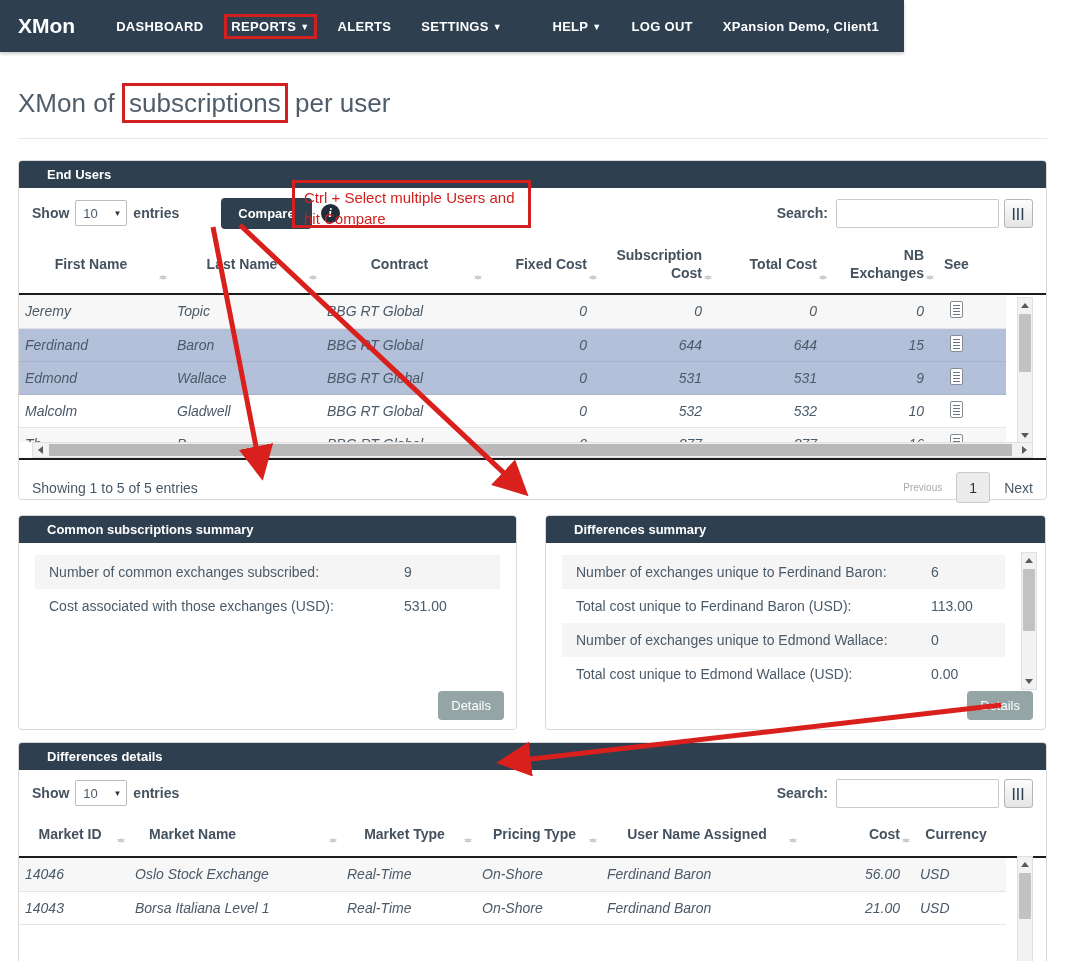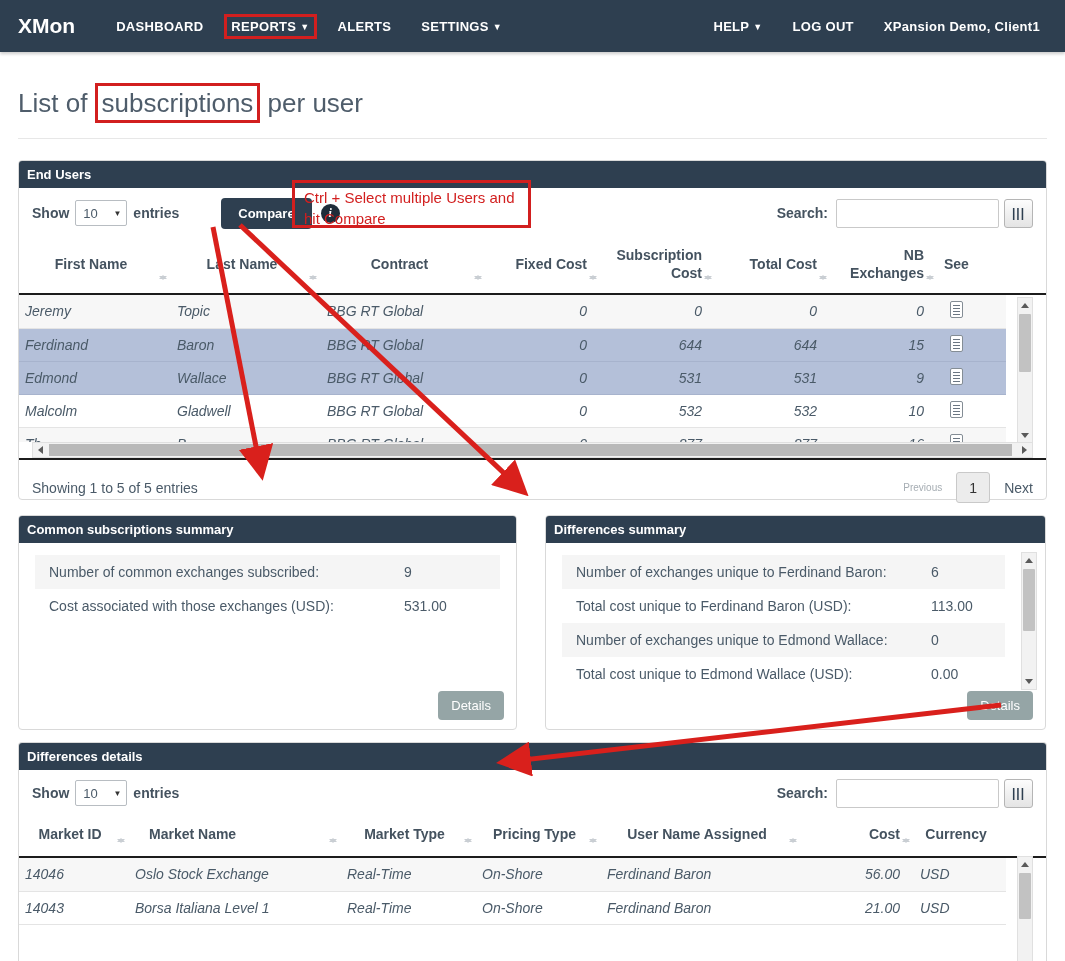"XMon" .navbar { width: 1065px -> 904px }
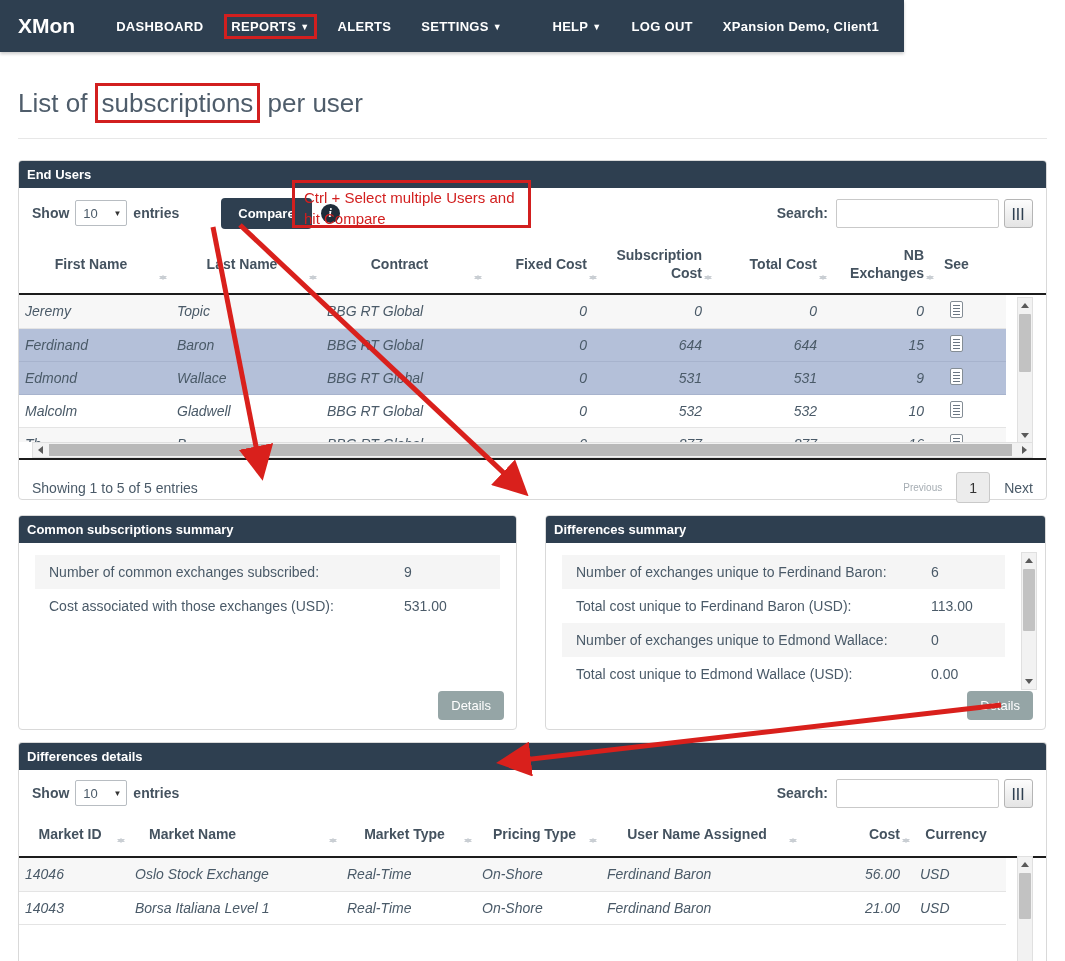"List of" span { text: List -> XMon }
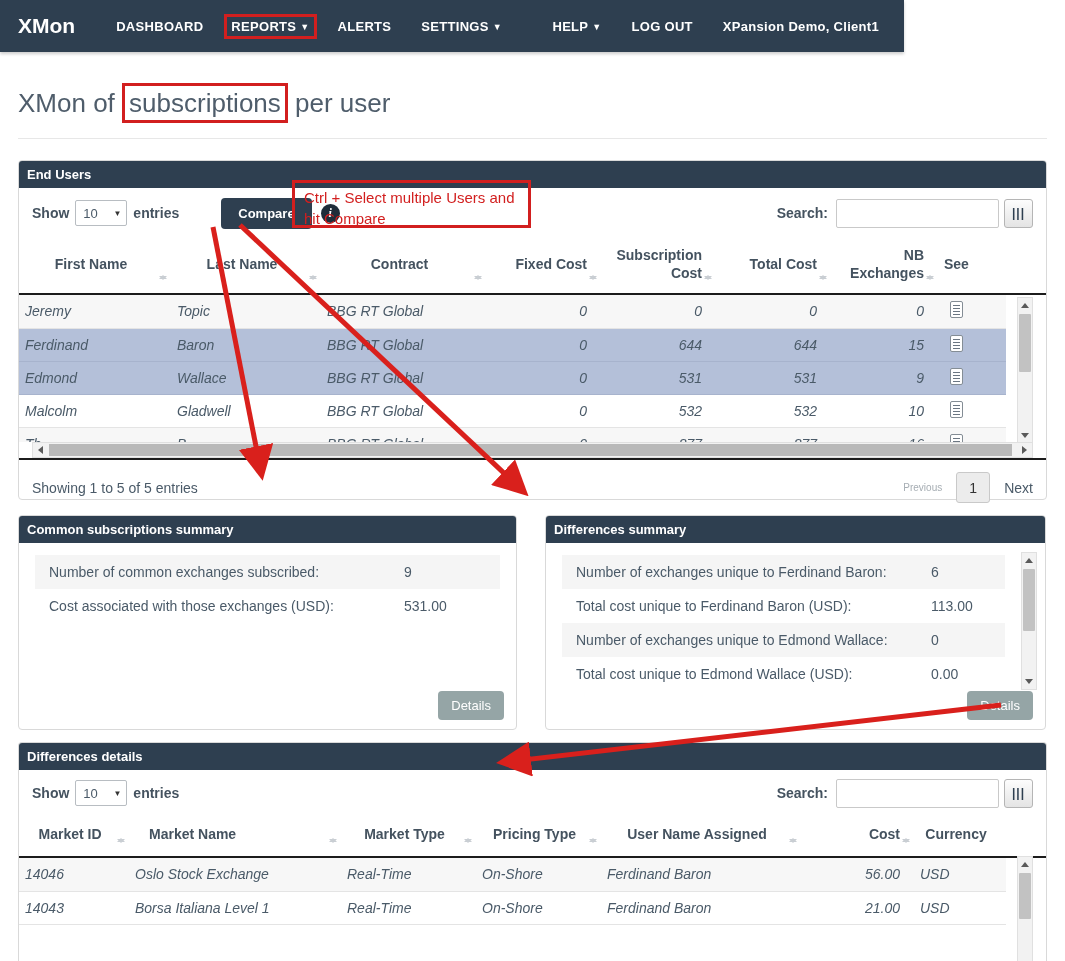"End Users" .panel-head { padding: 6px 8px -> 6px 28px }
